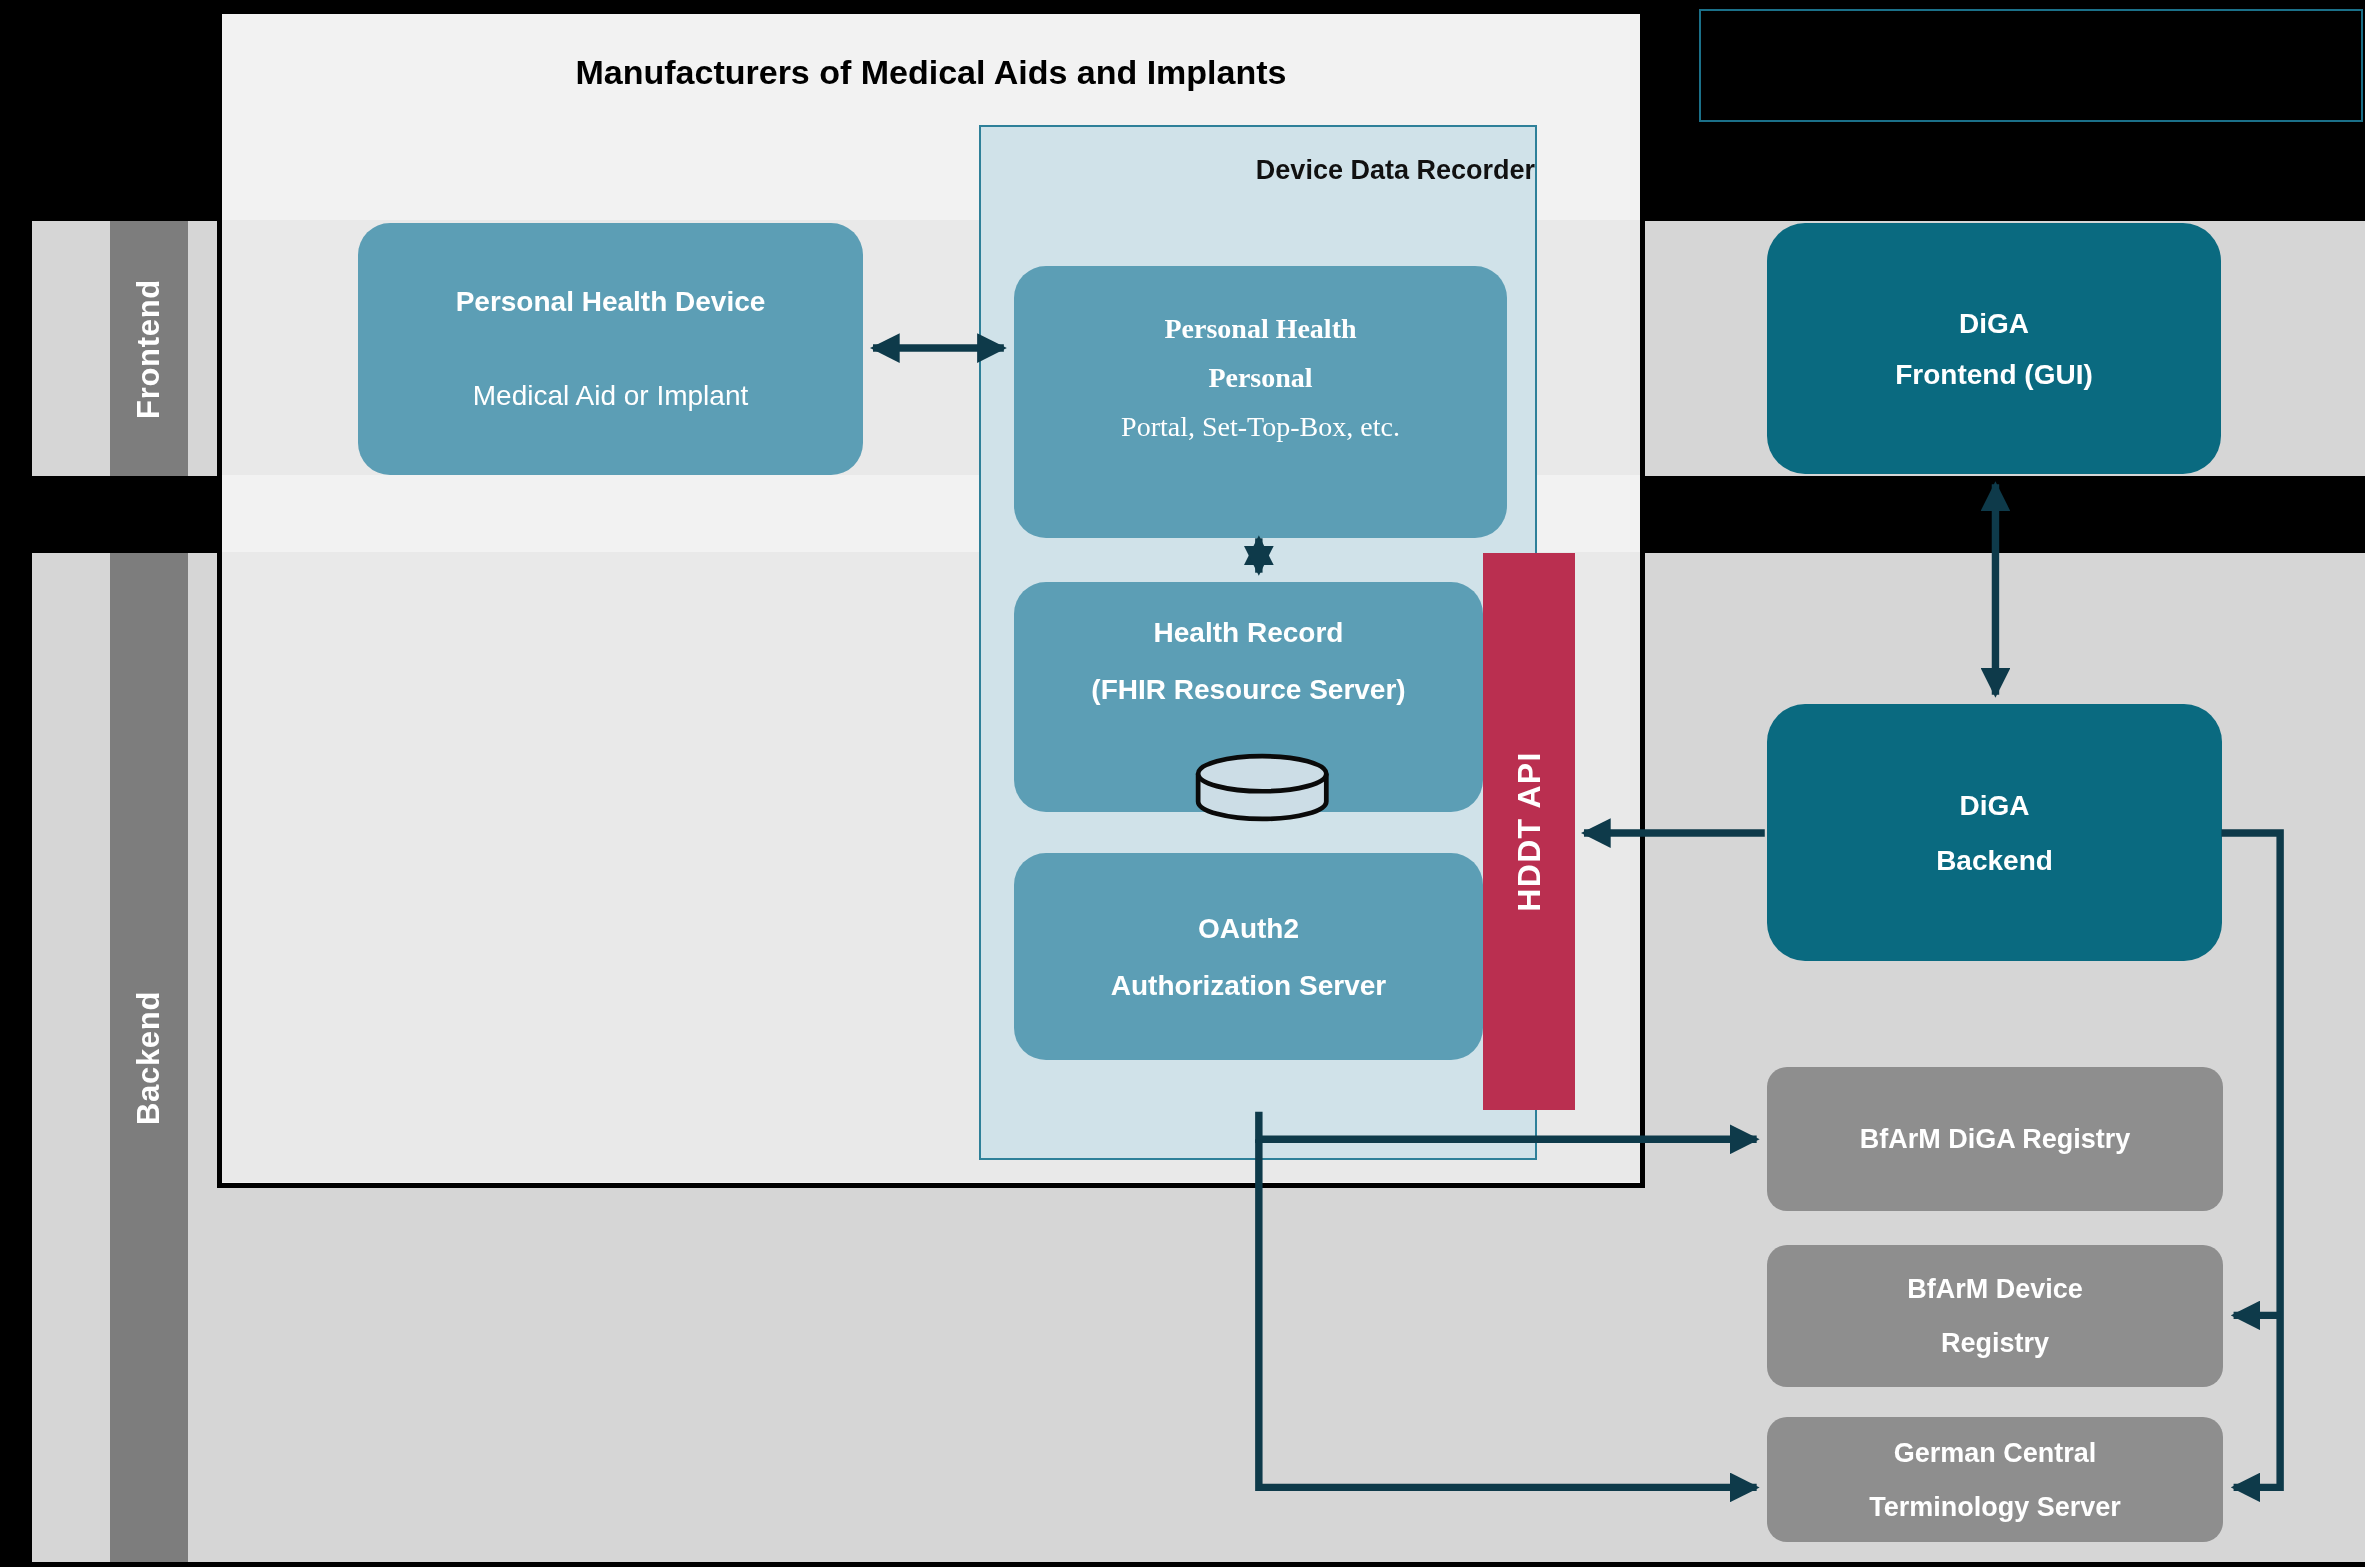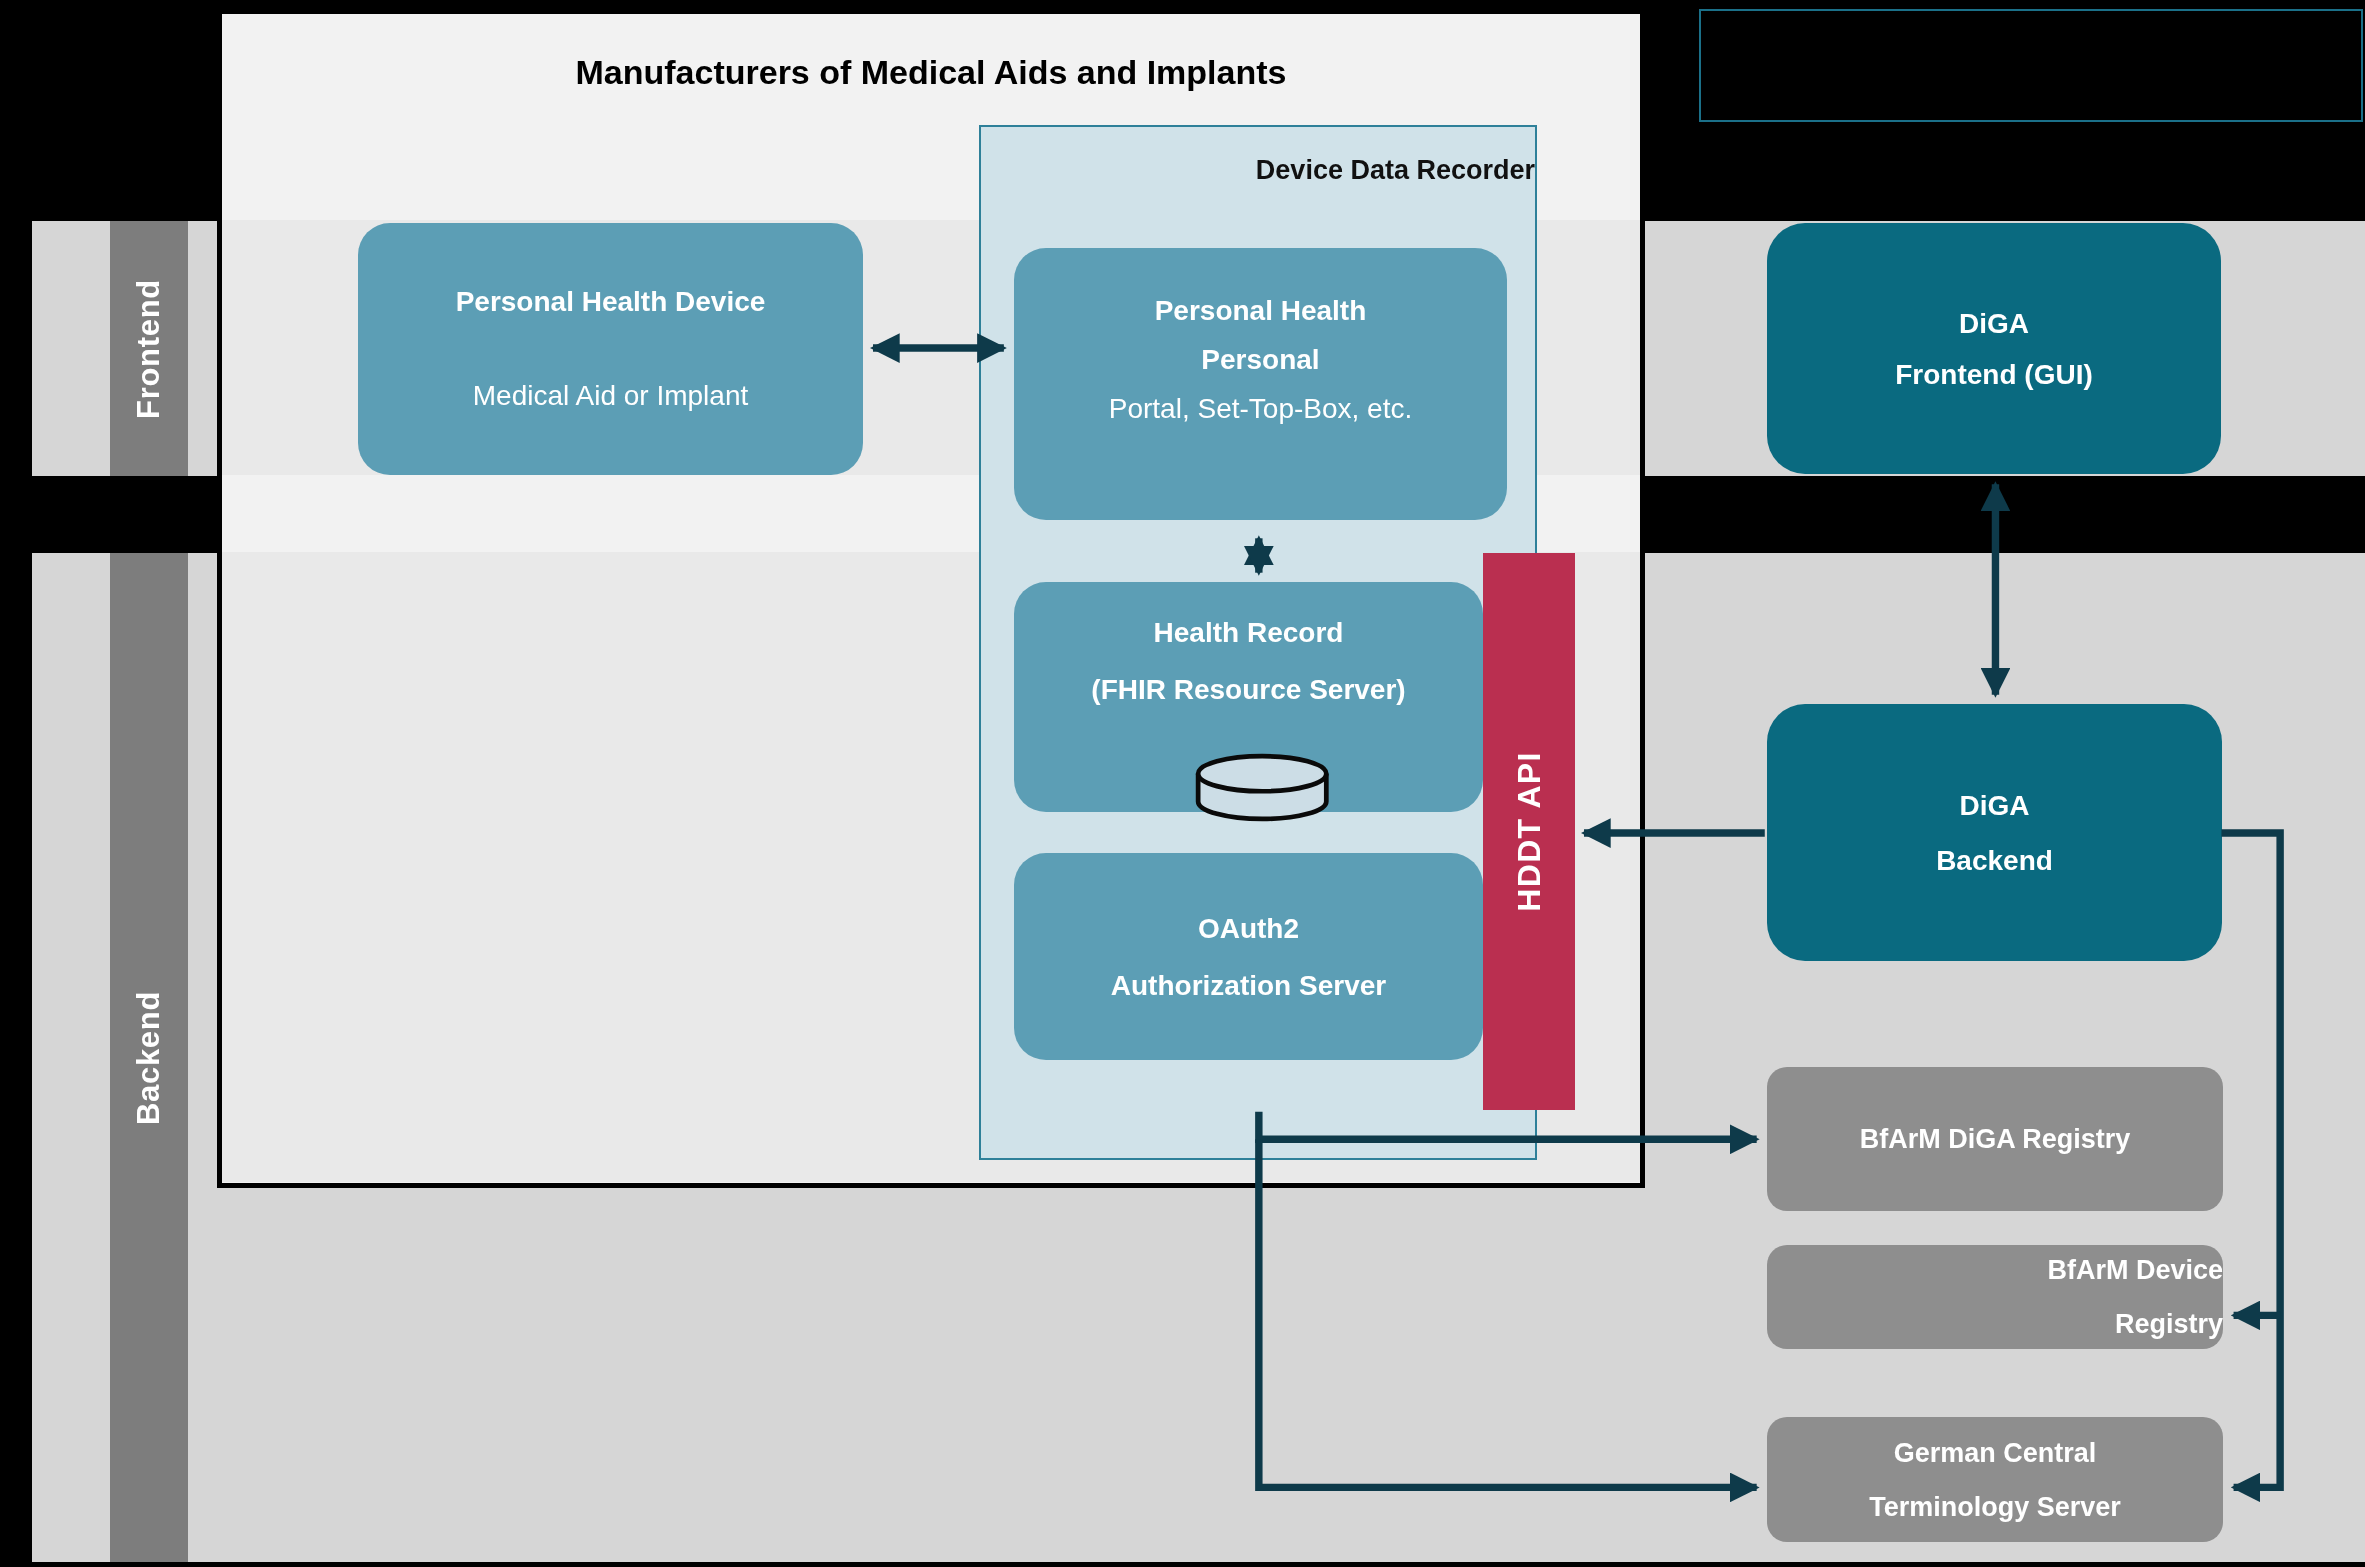"Personal Health" .phg { font-family: none -> Liberation Serif, serif; top: 248px -> 266px }
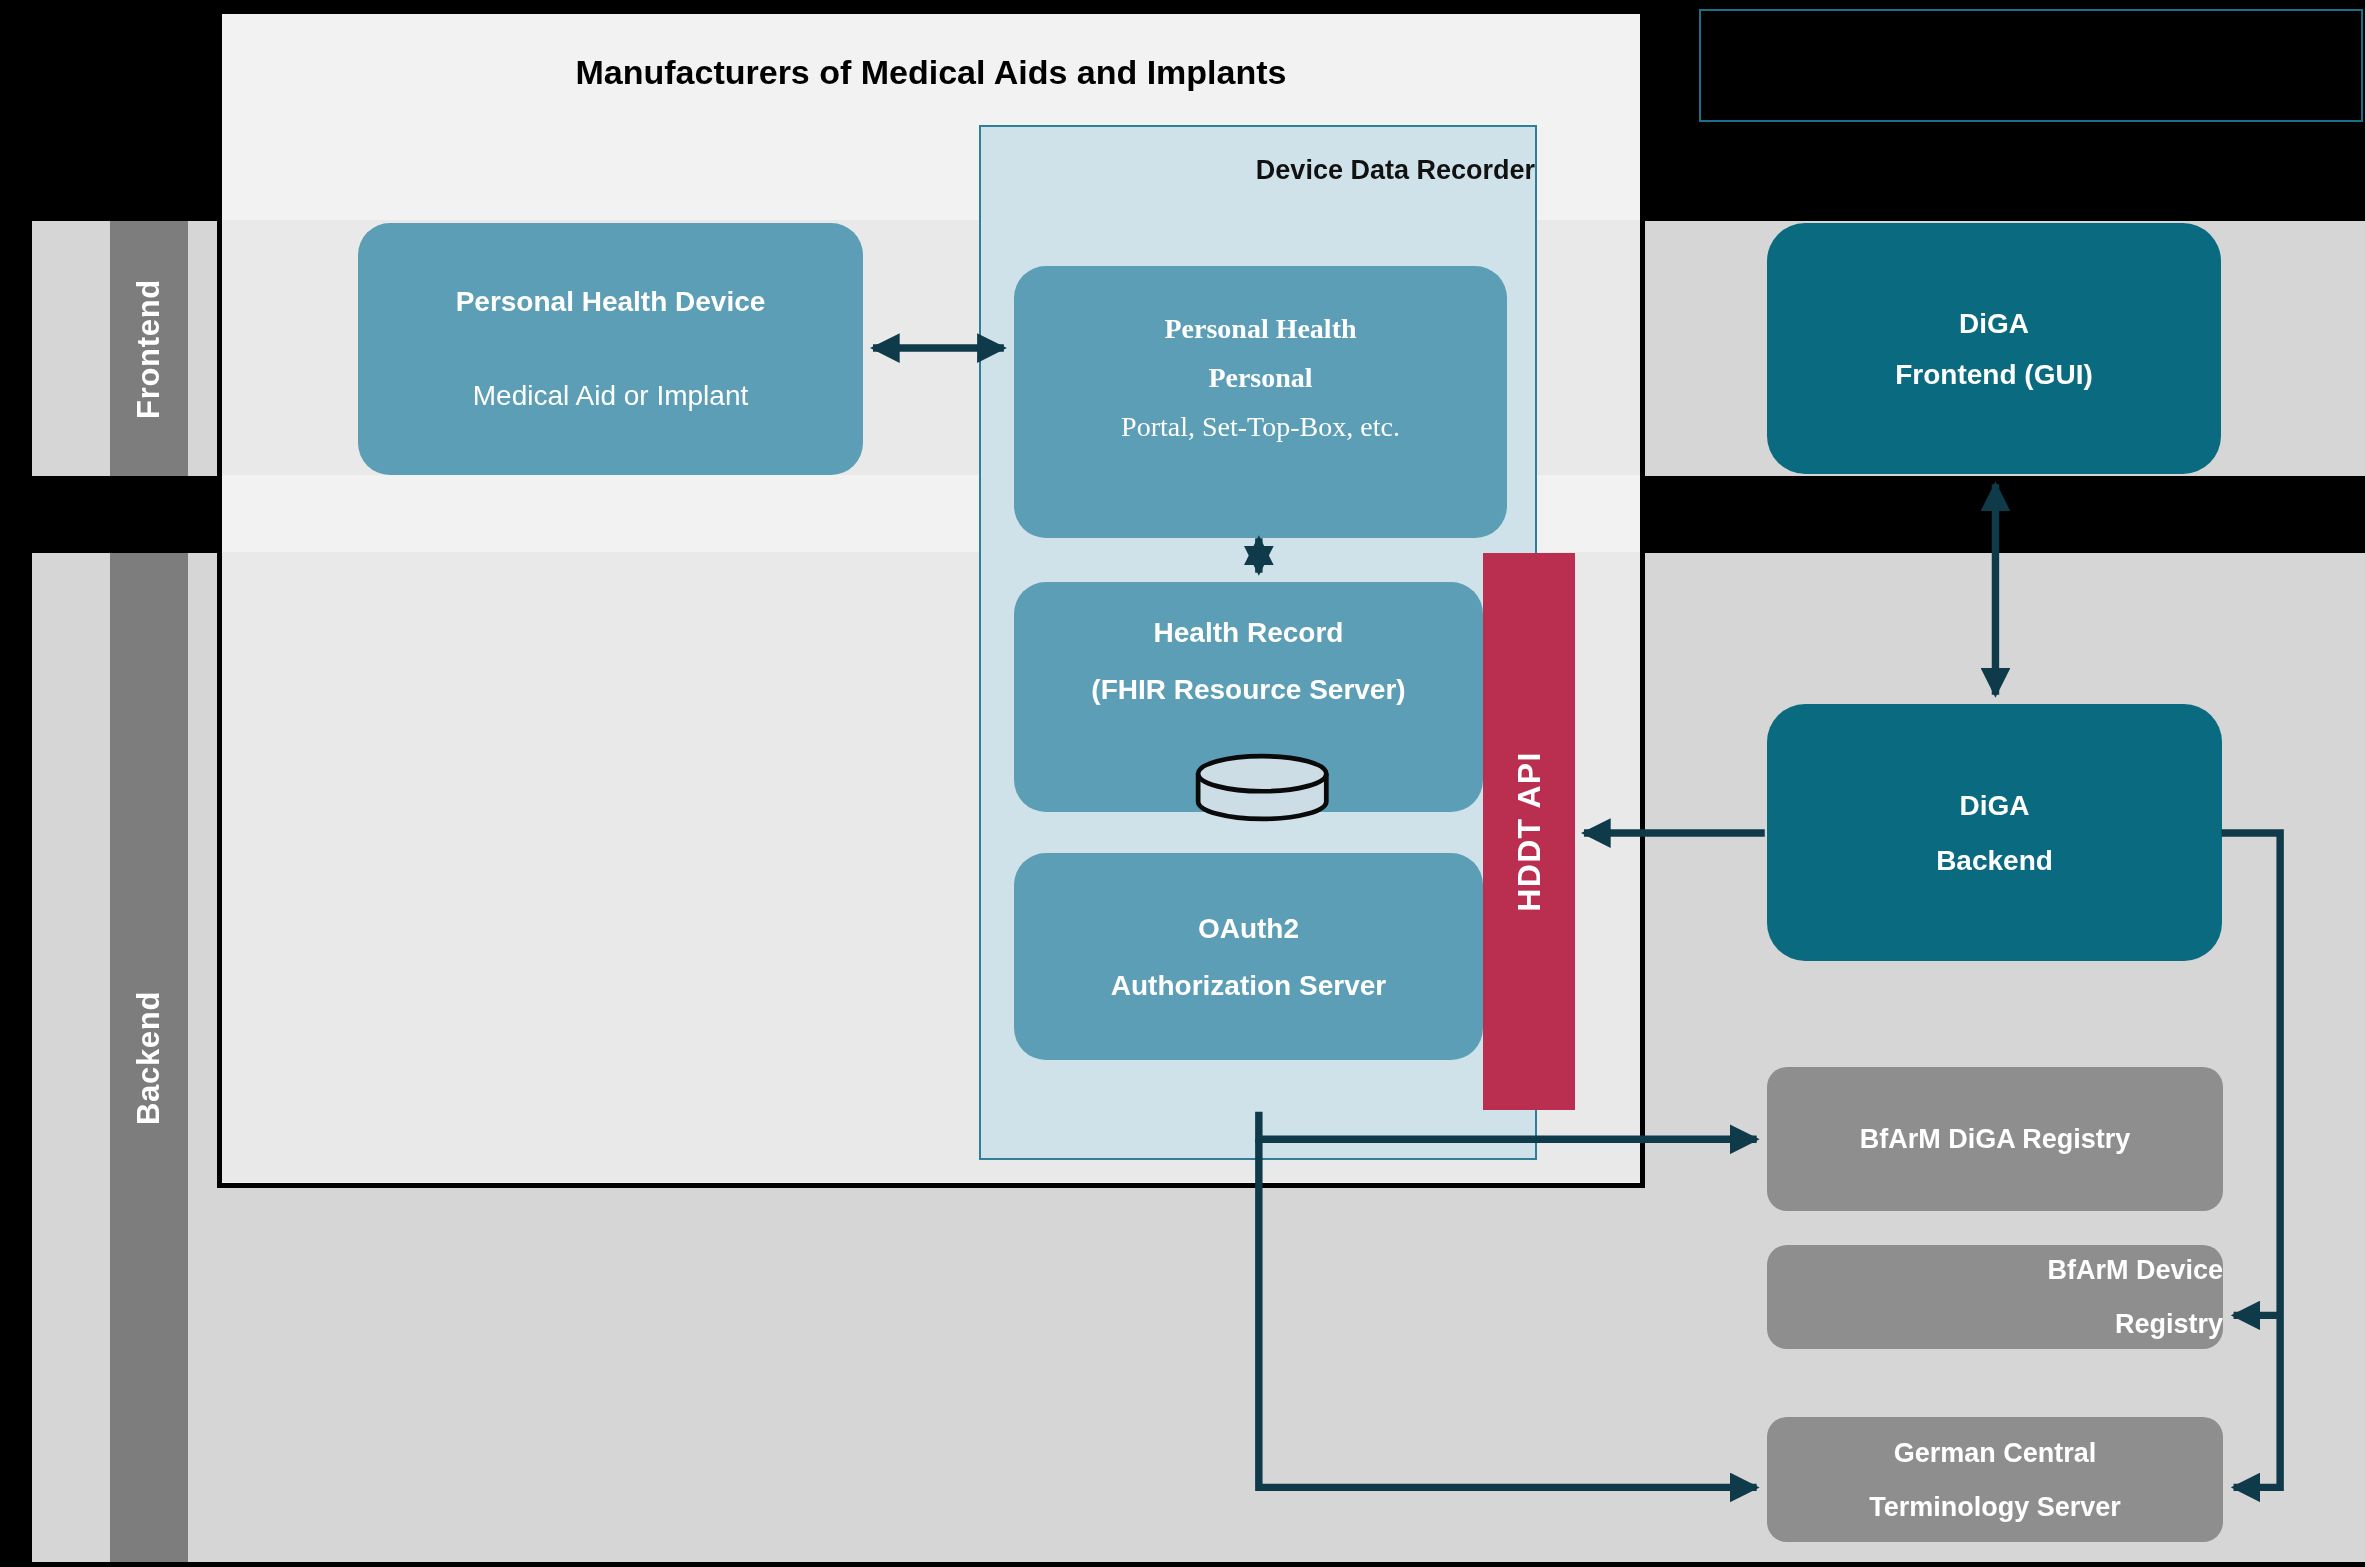"BfArM Device" .reg2 { align-items: flex-end -> none; height: 104px -> 142px }
